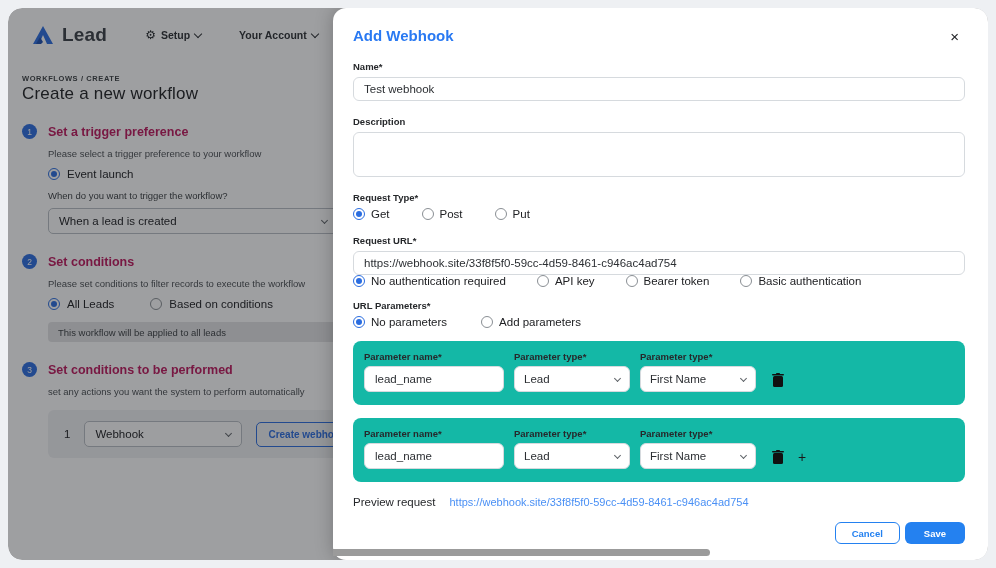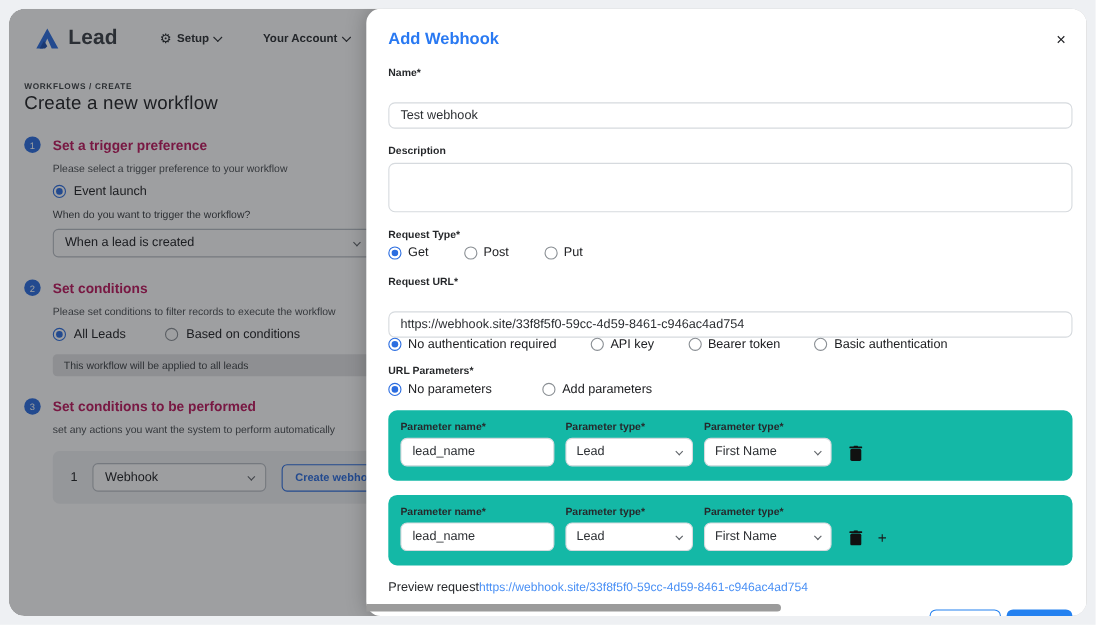"Add Webhook" .modal { padding: 19px 13px 0 20px -> 19px 23px 0 20px }
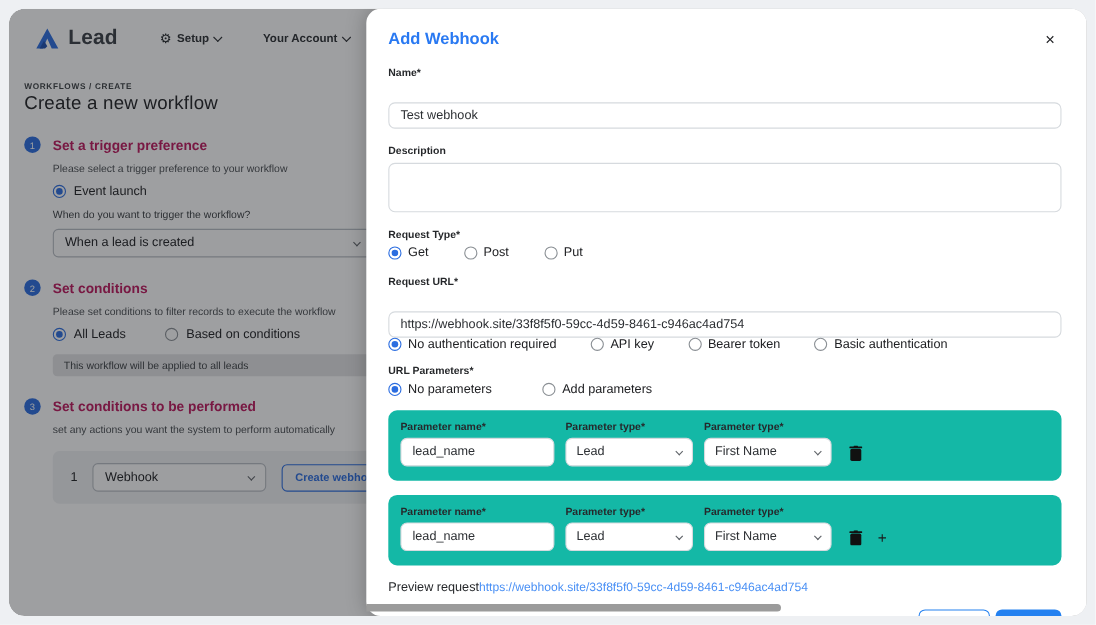"Test webhook" .tinput { margin-top: 16px -> none }
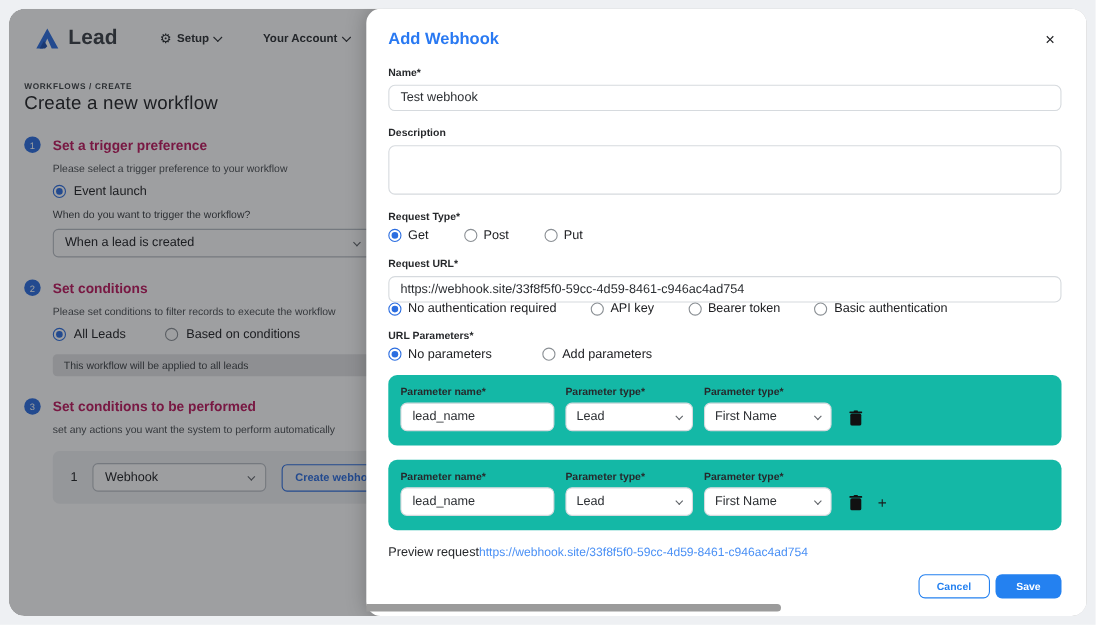"No parameters" div.mradio-row { gap: 46px -> 34px }
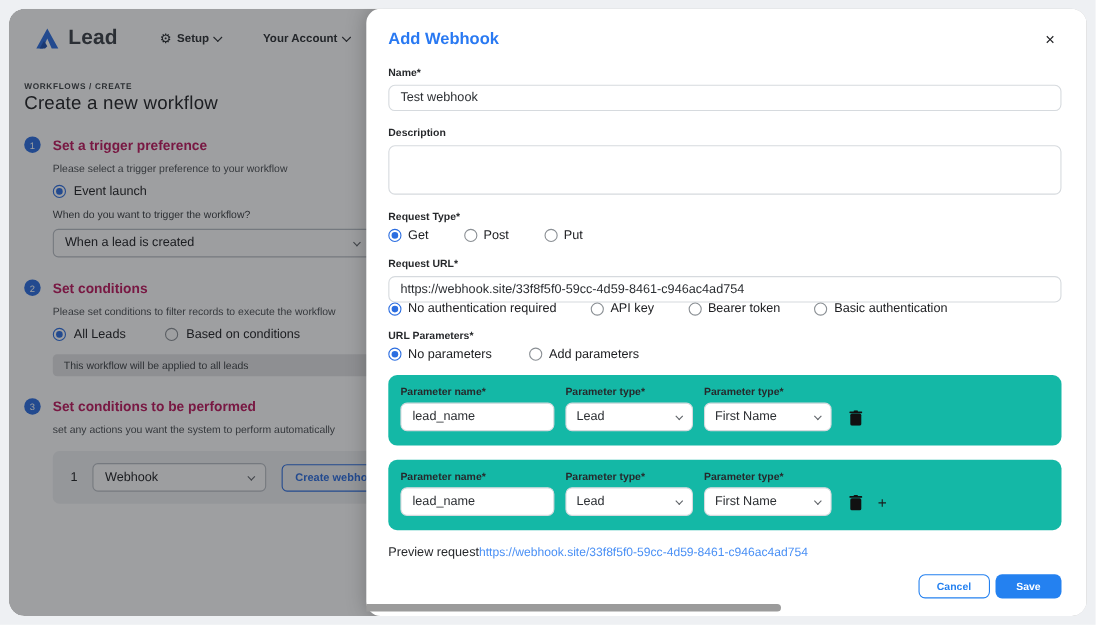"Preview request" .preview-row { gap: none -> 14px }
